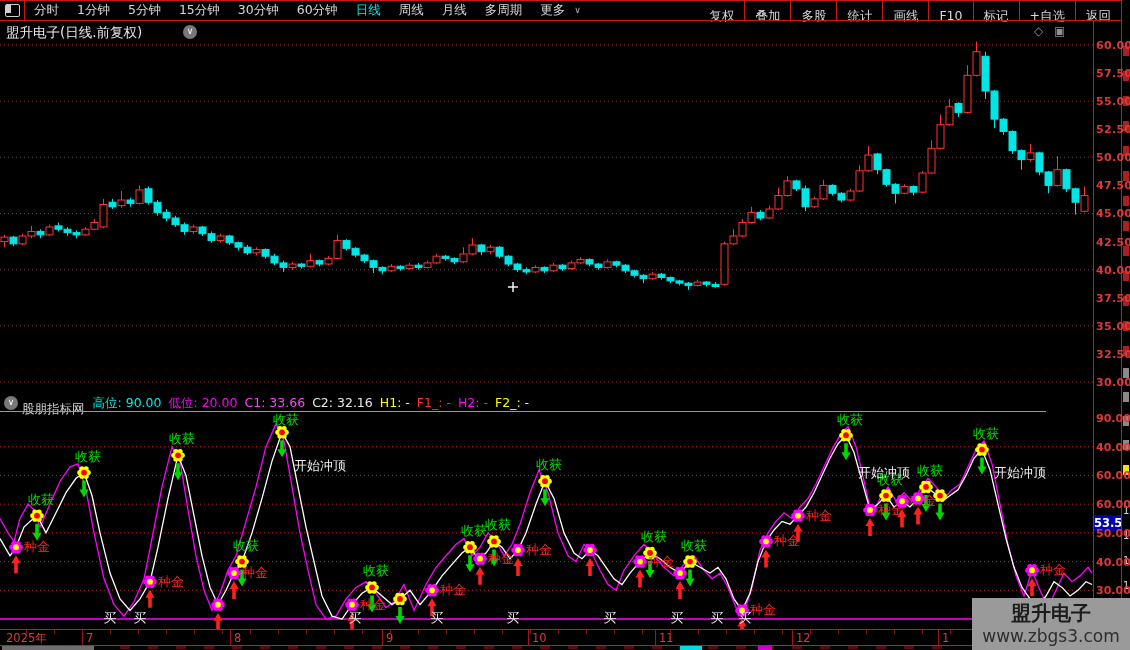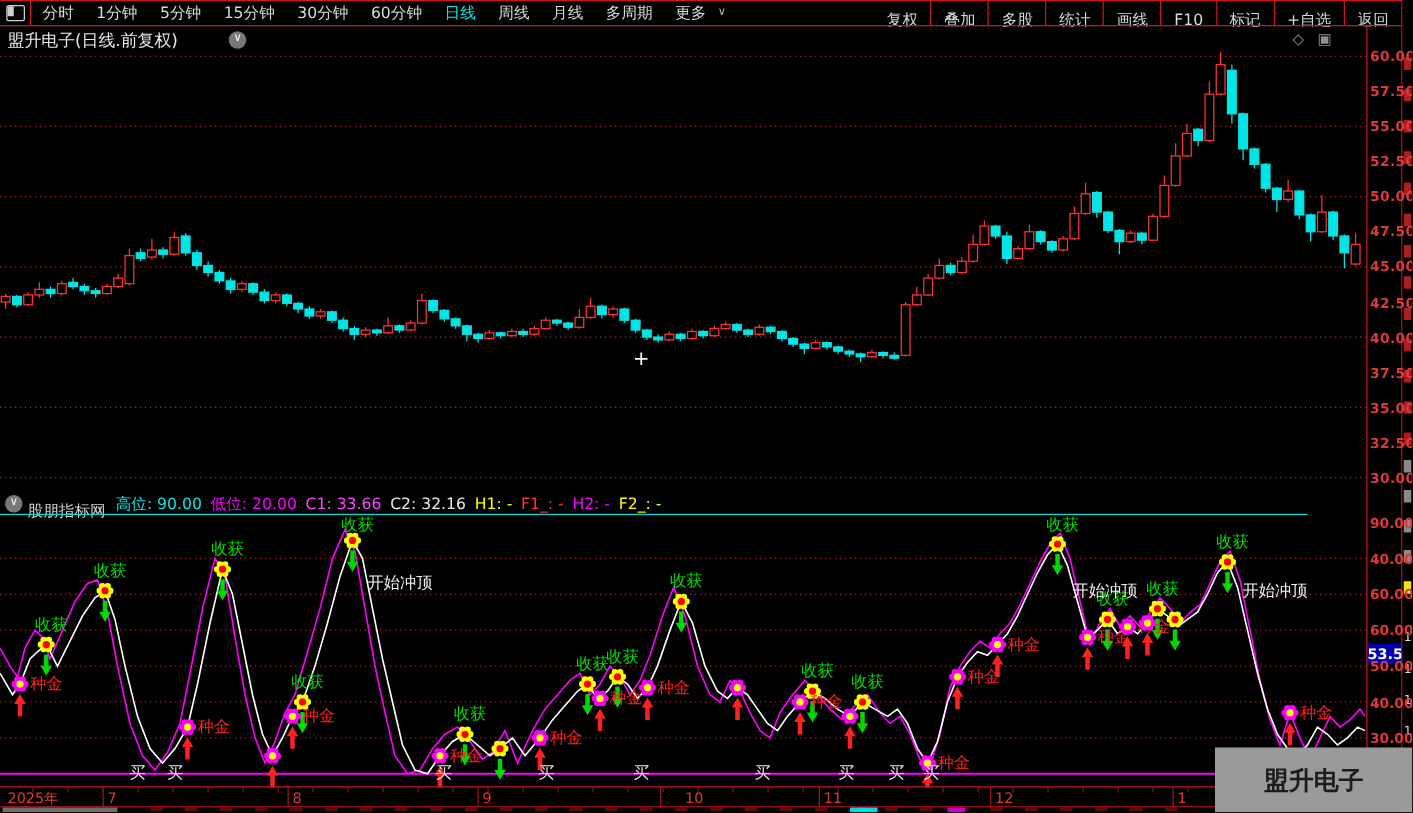"10" div.month-lbl { left: 548px -> 532px }
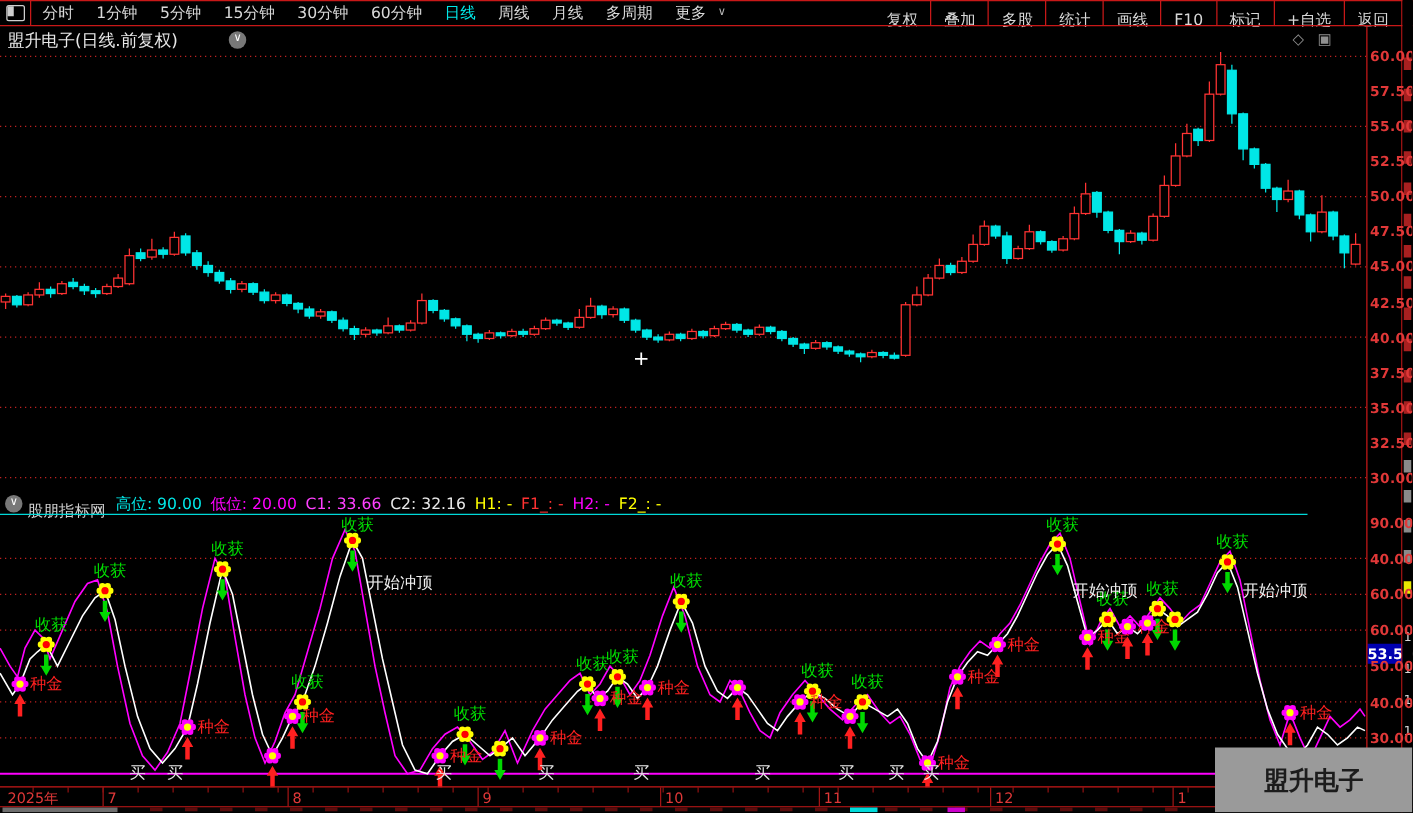"www.zbgs3.com" div { html: none -> <div>www.zbgs3.com</div> }
